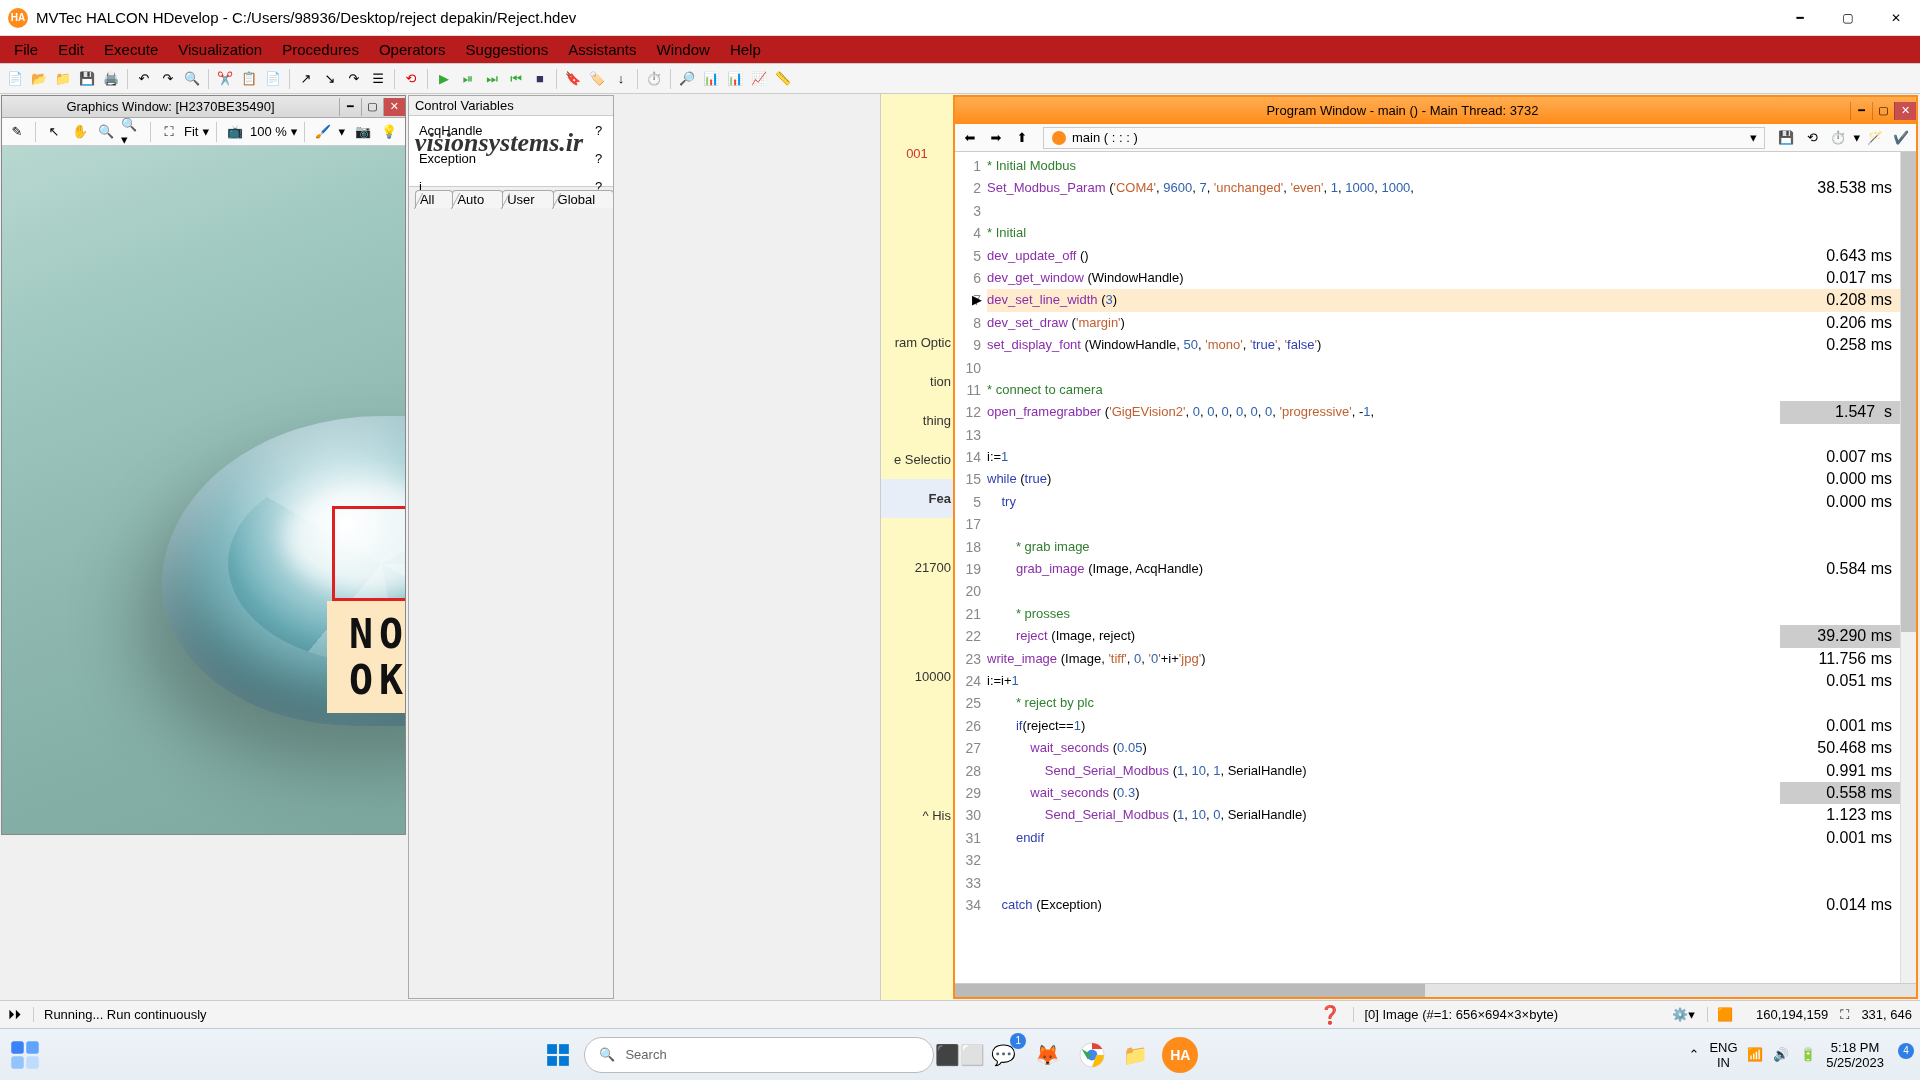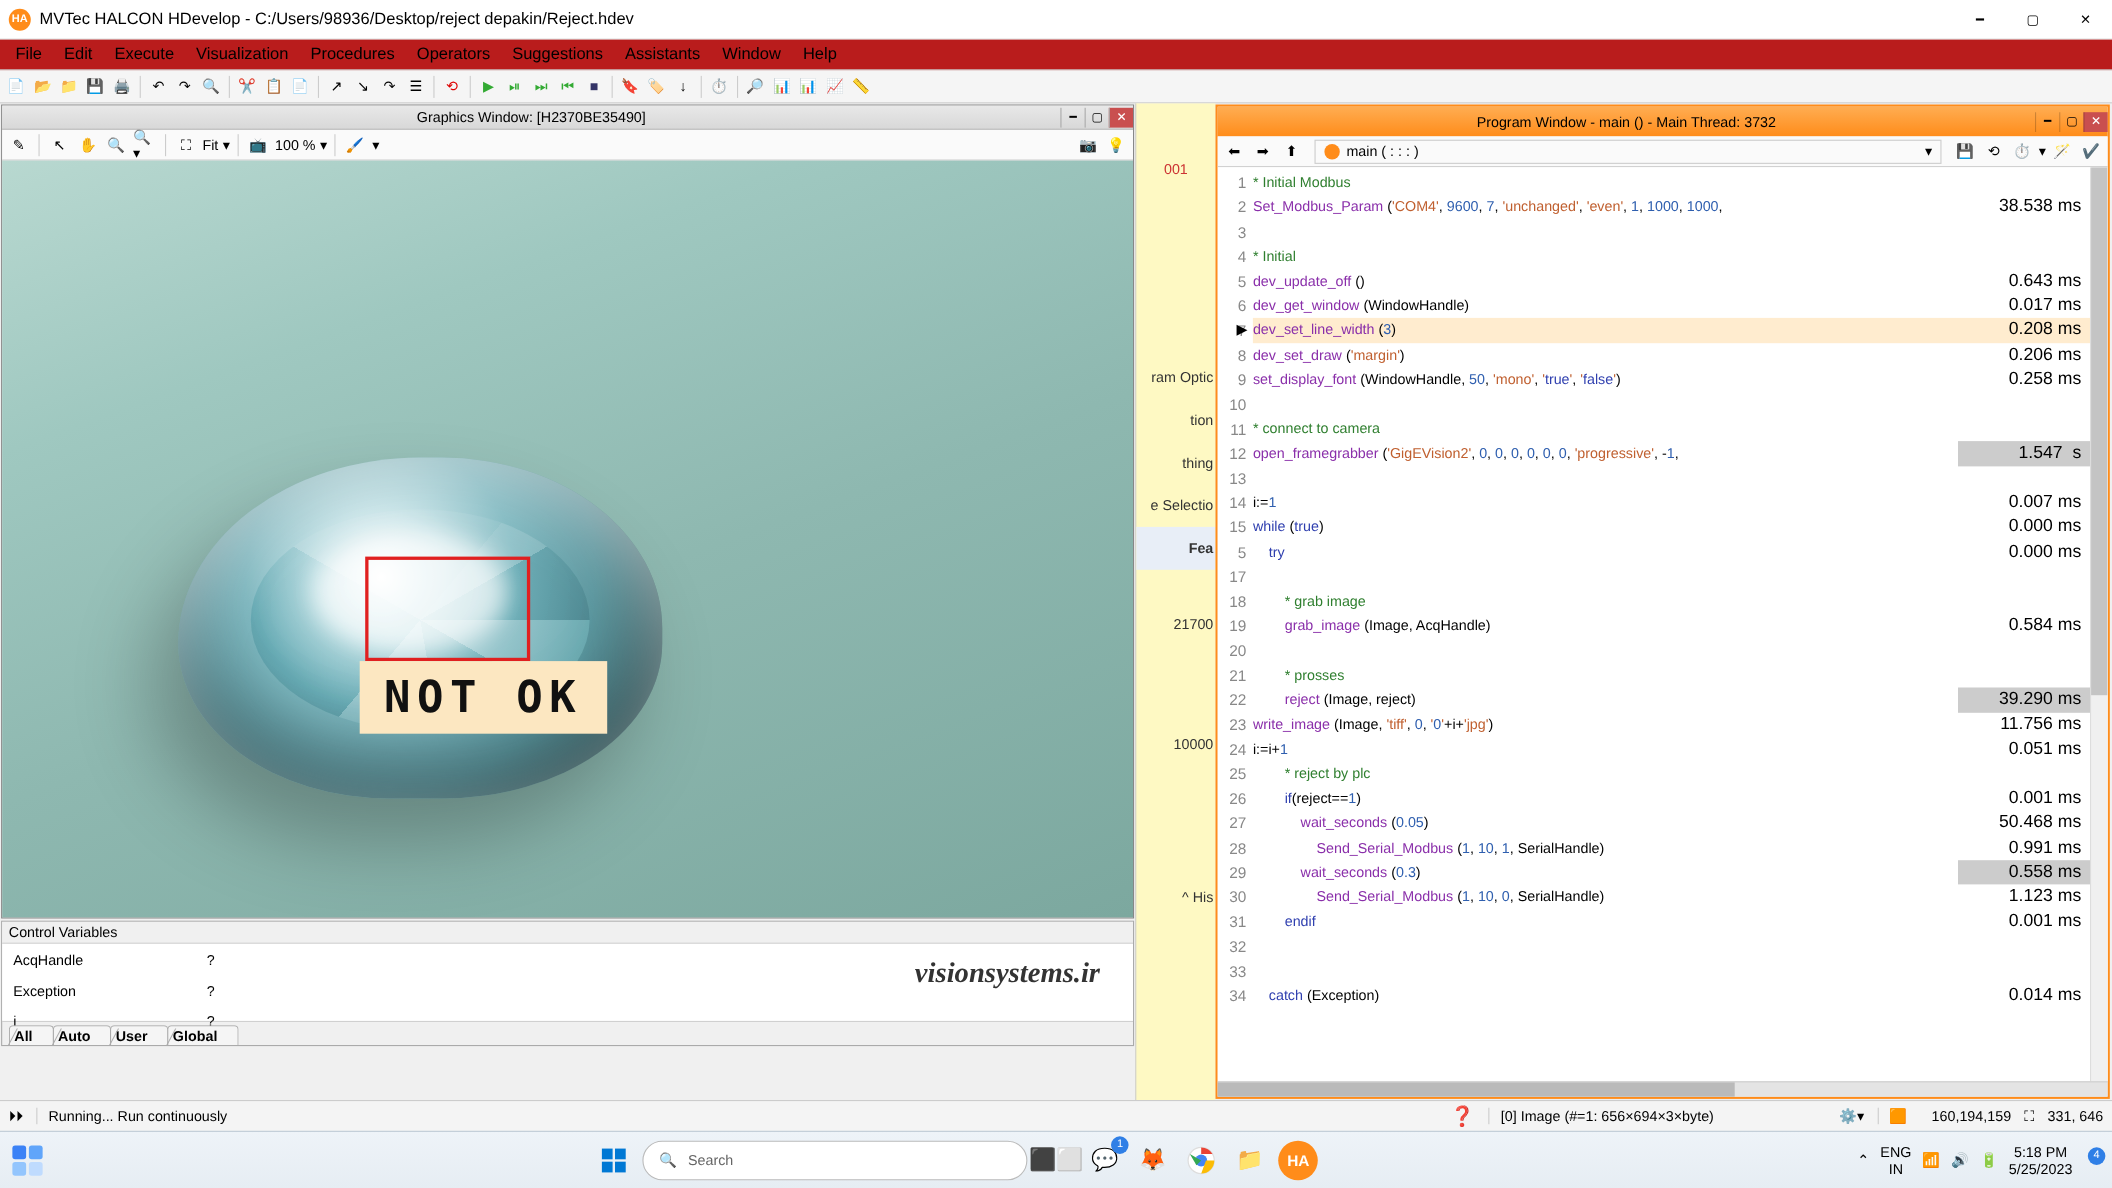"Graphics Window: [H2370BE35490]" .left-col { flex-direction: column -> row; width: 1032px -> 880px }
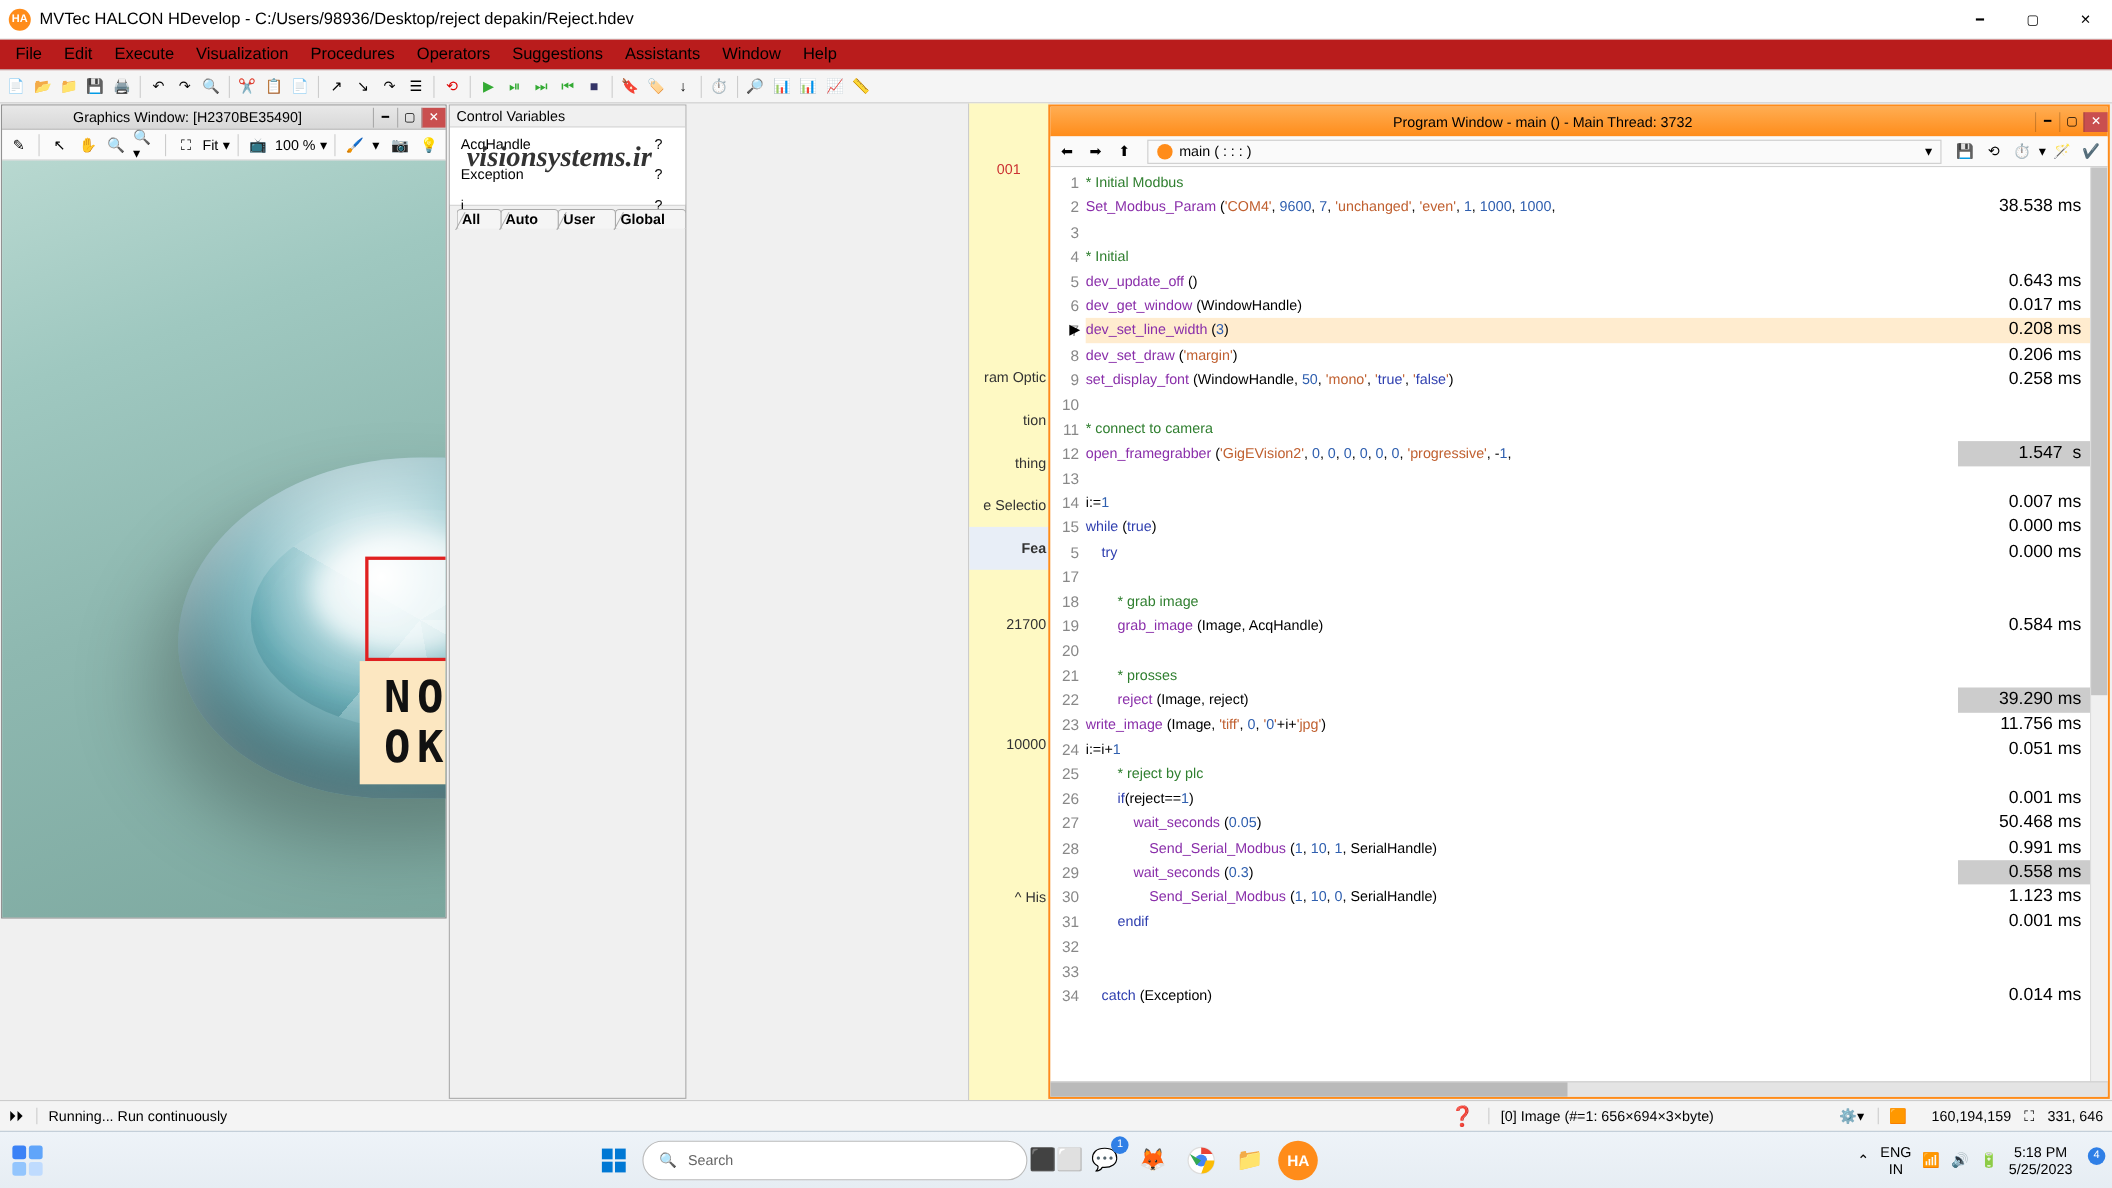"All" .tab-slash { font-weight: bold -> none }
